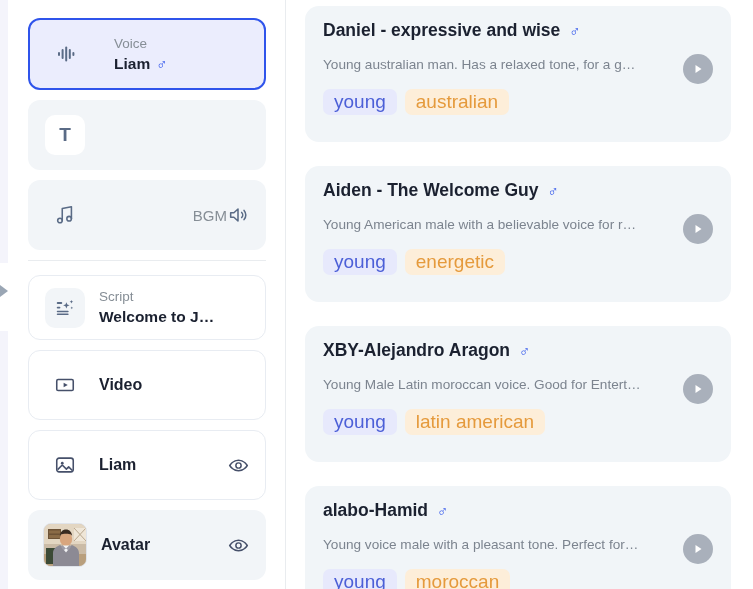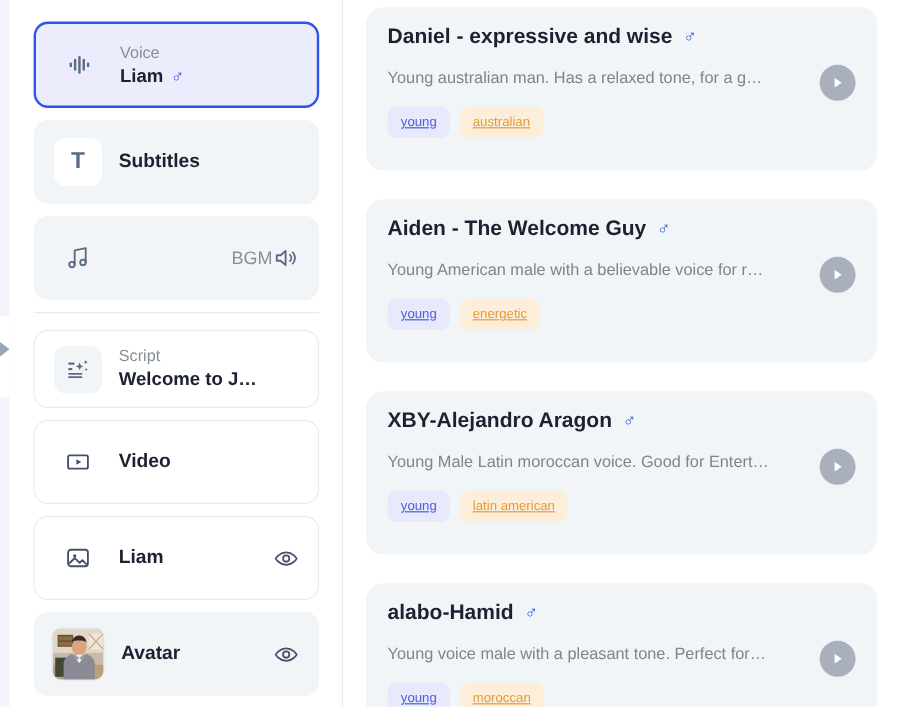"Voice" .item.selected { gap: none -> 14px }
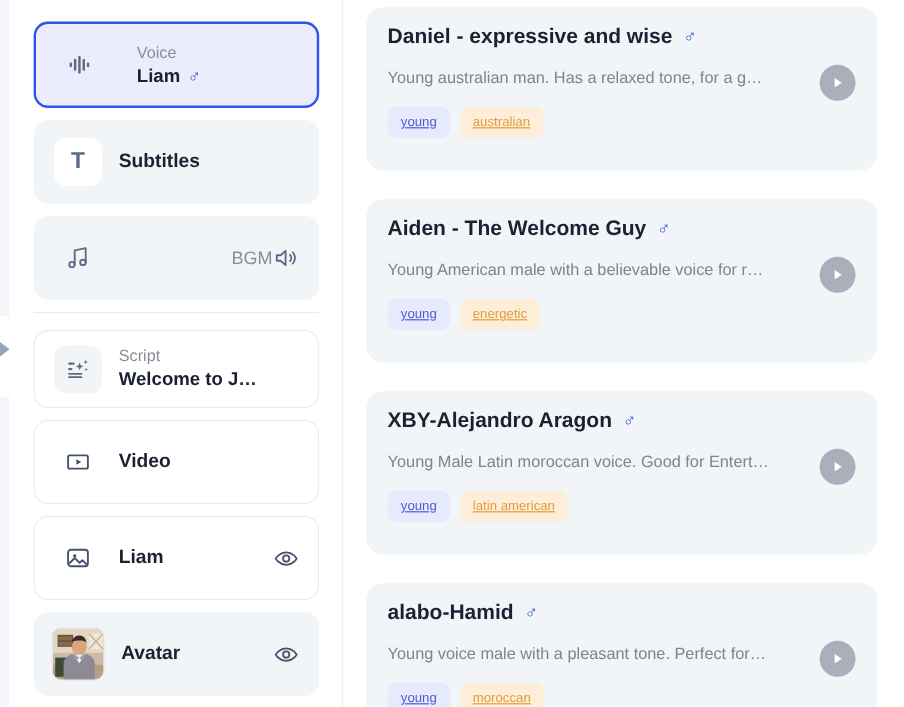"young" .tag { font-size: 11px -> 19px; text-decoration: underline -> none }
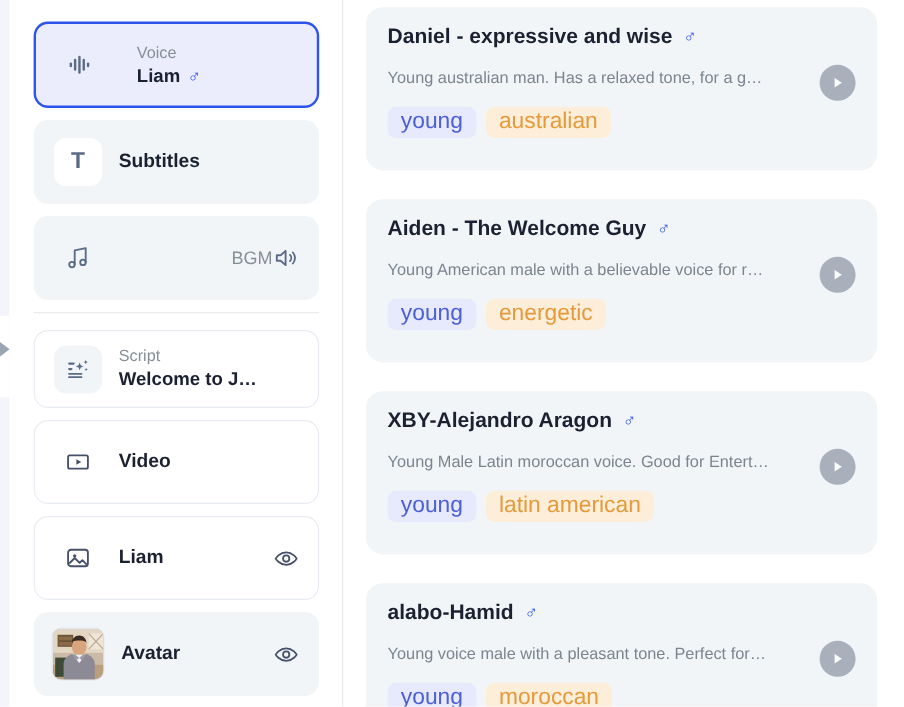"Subtitles" div.item-label-only { html: <div>Subtitles</div> -> none }
